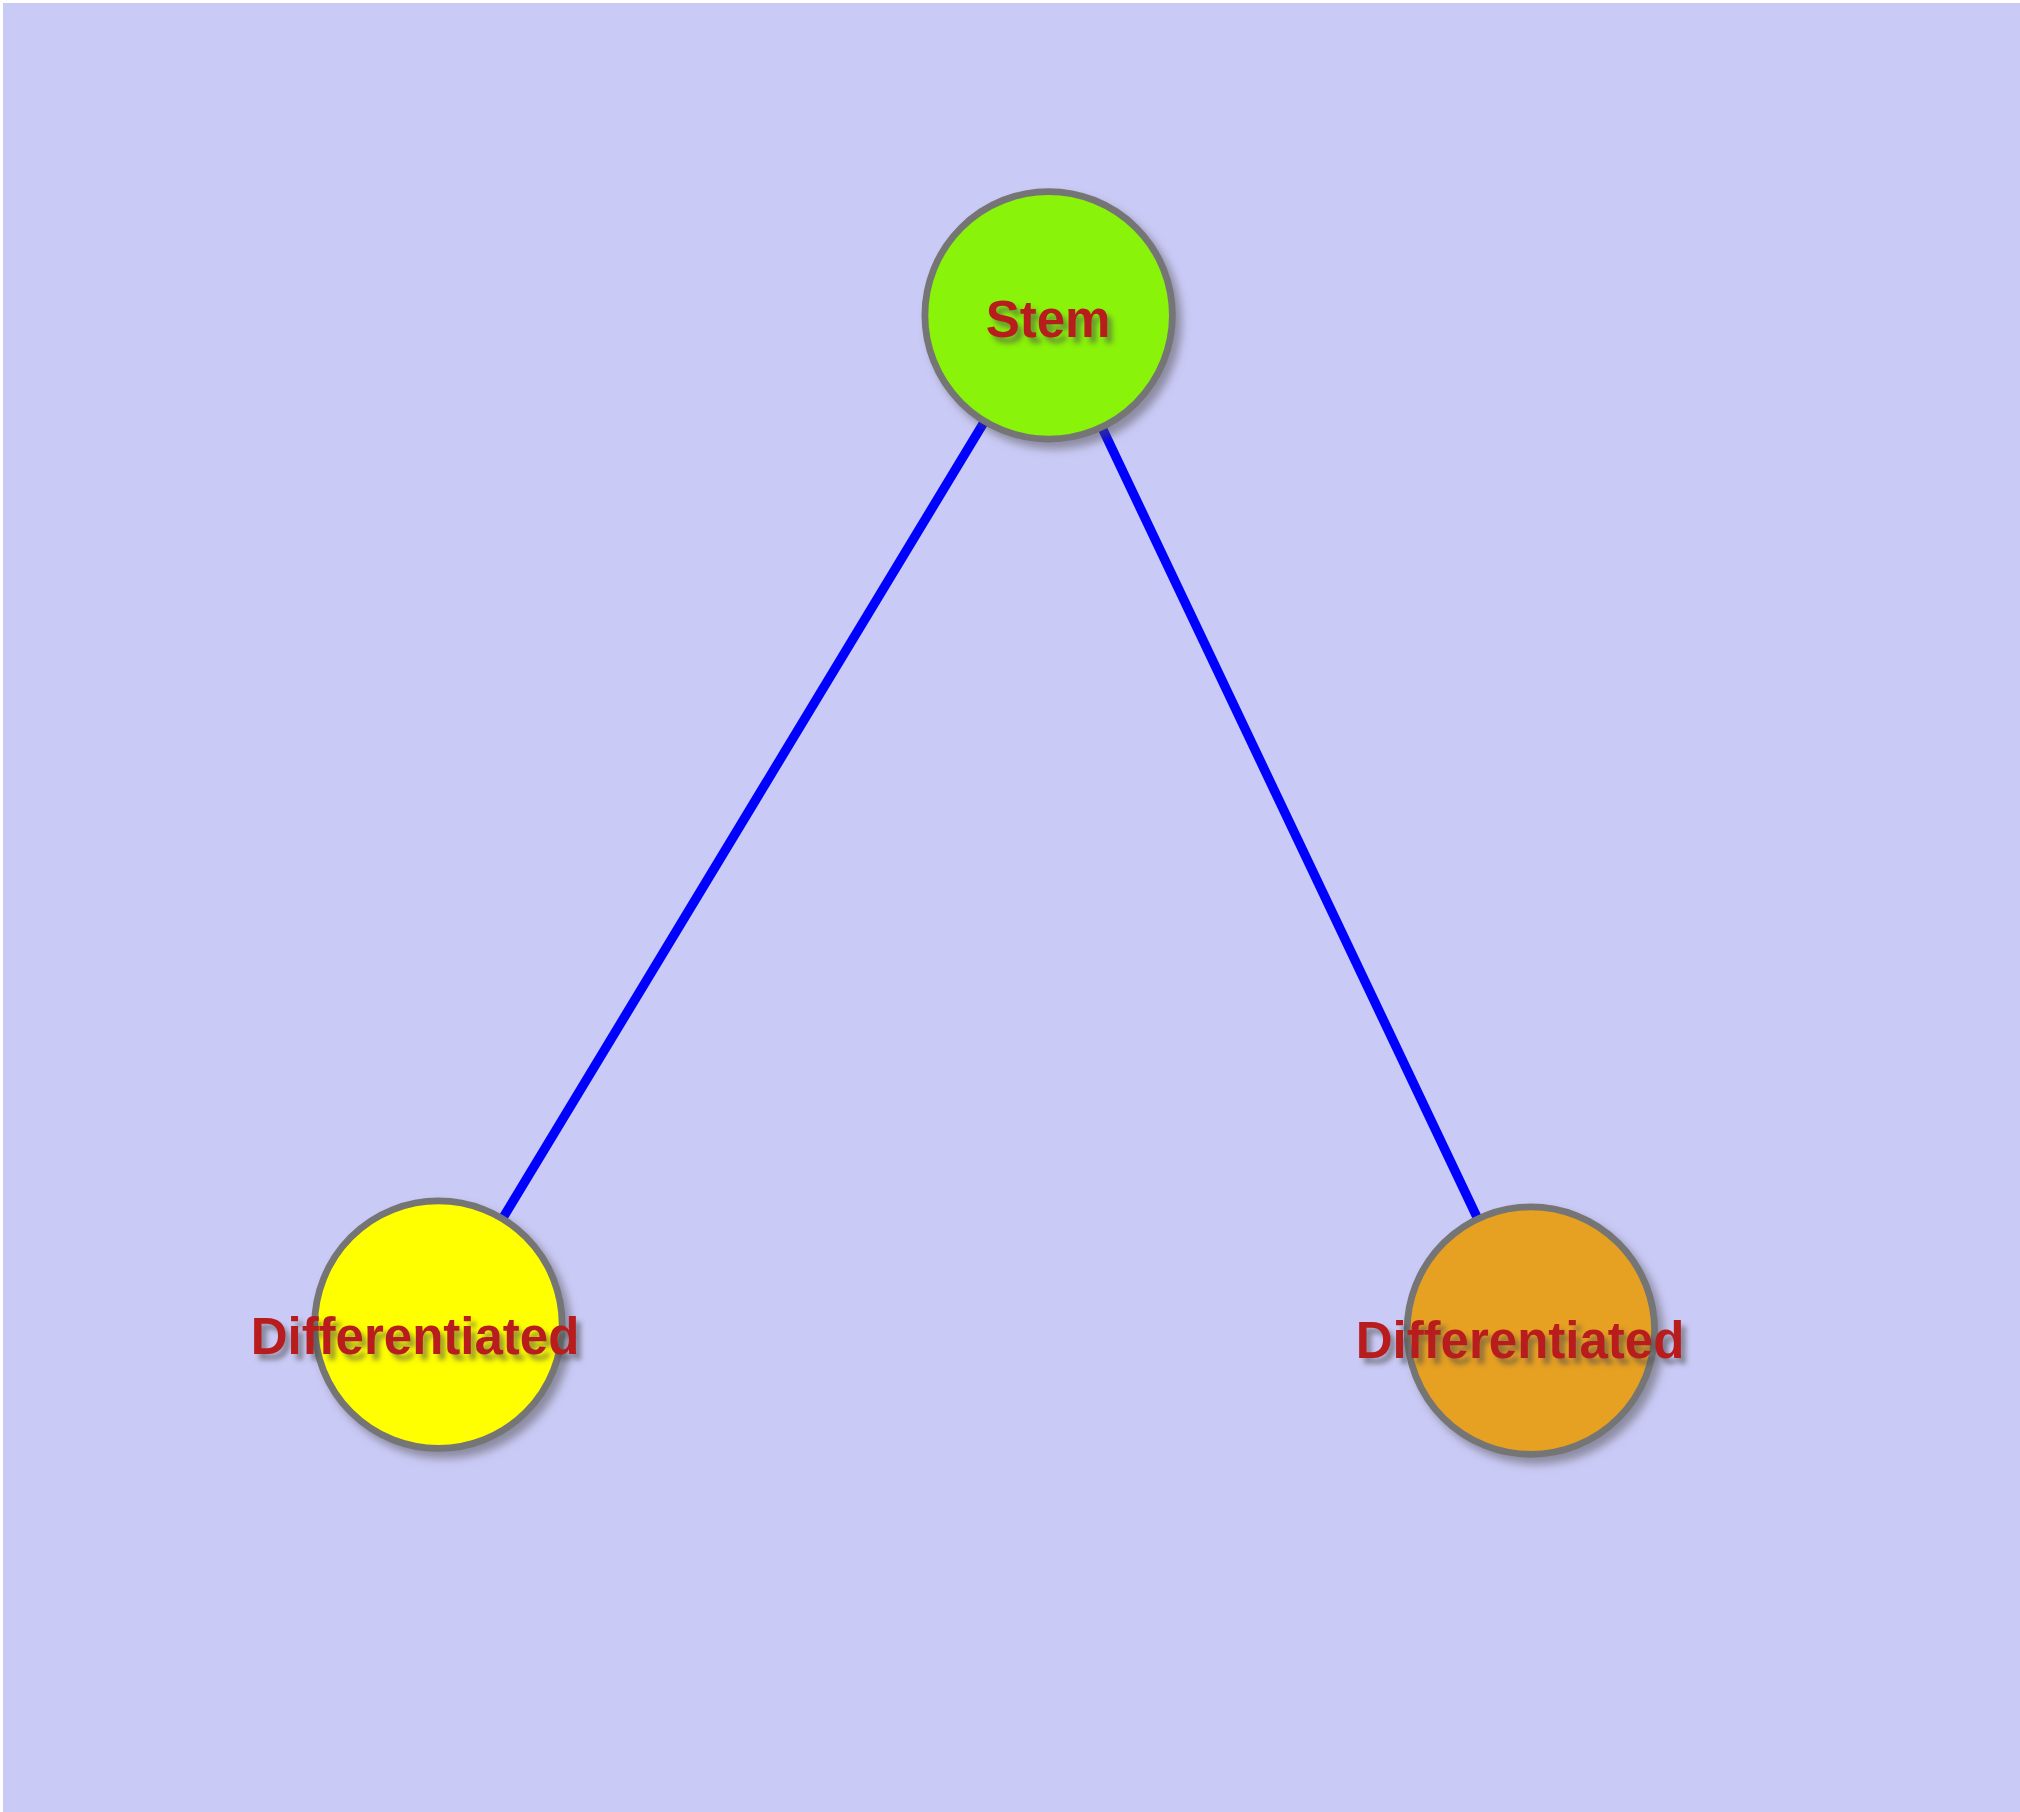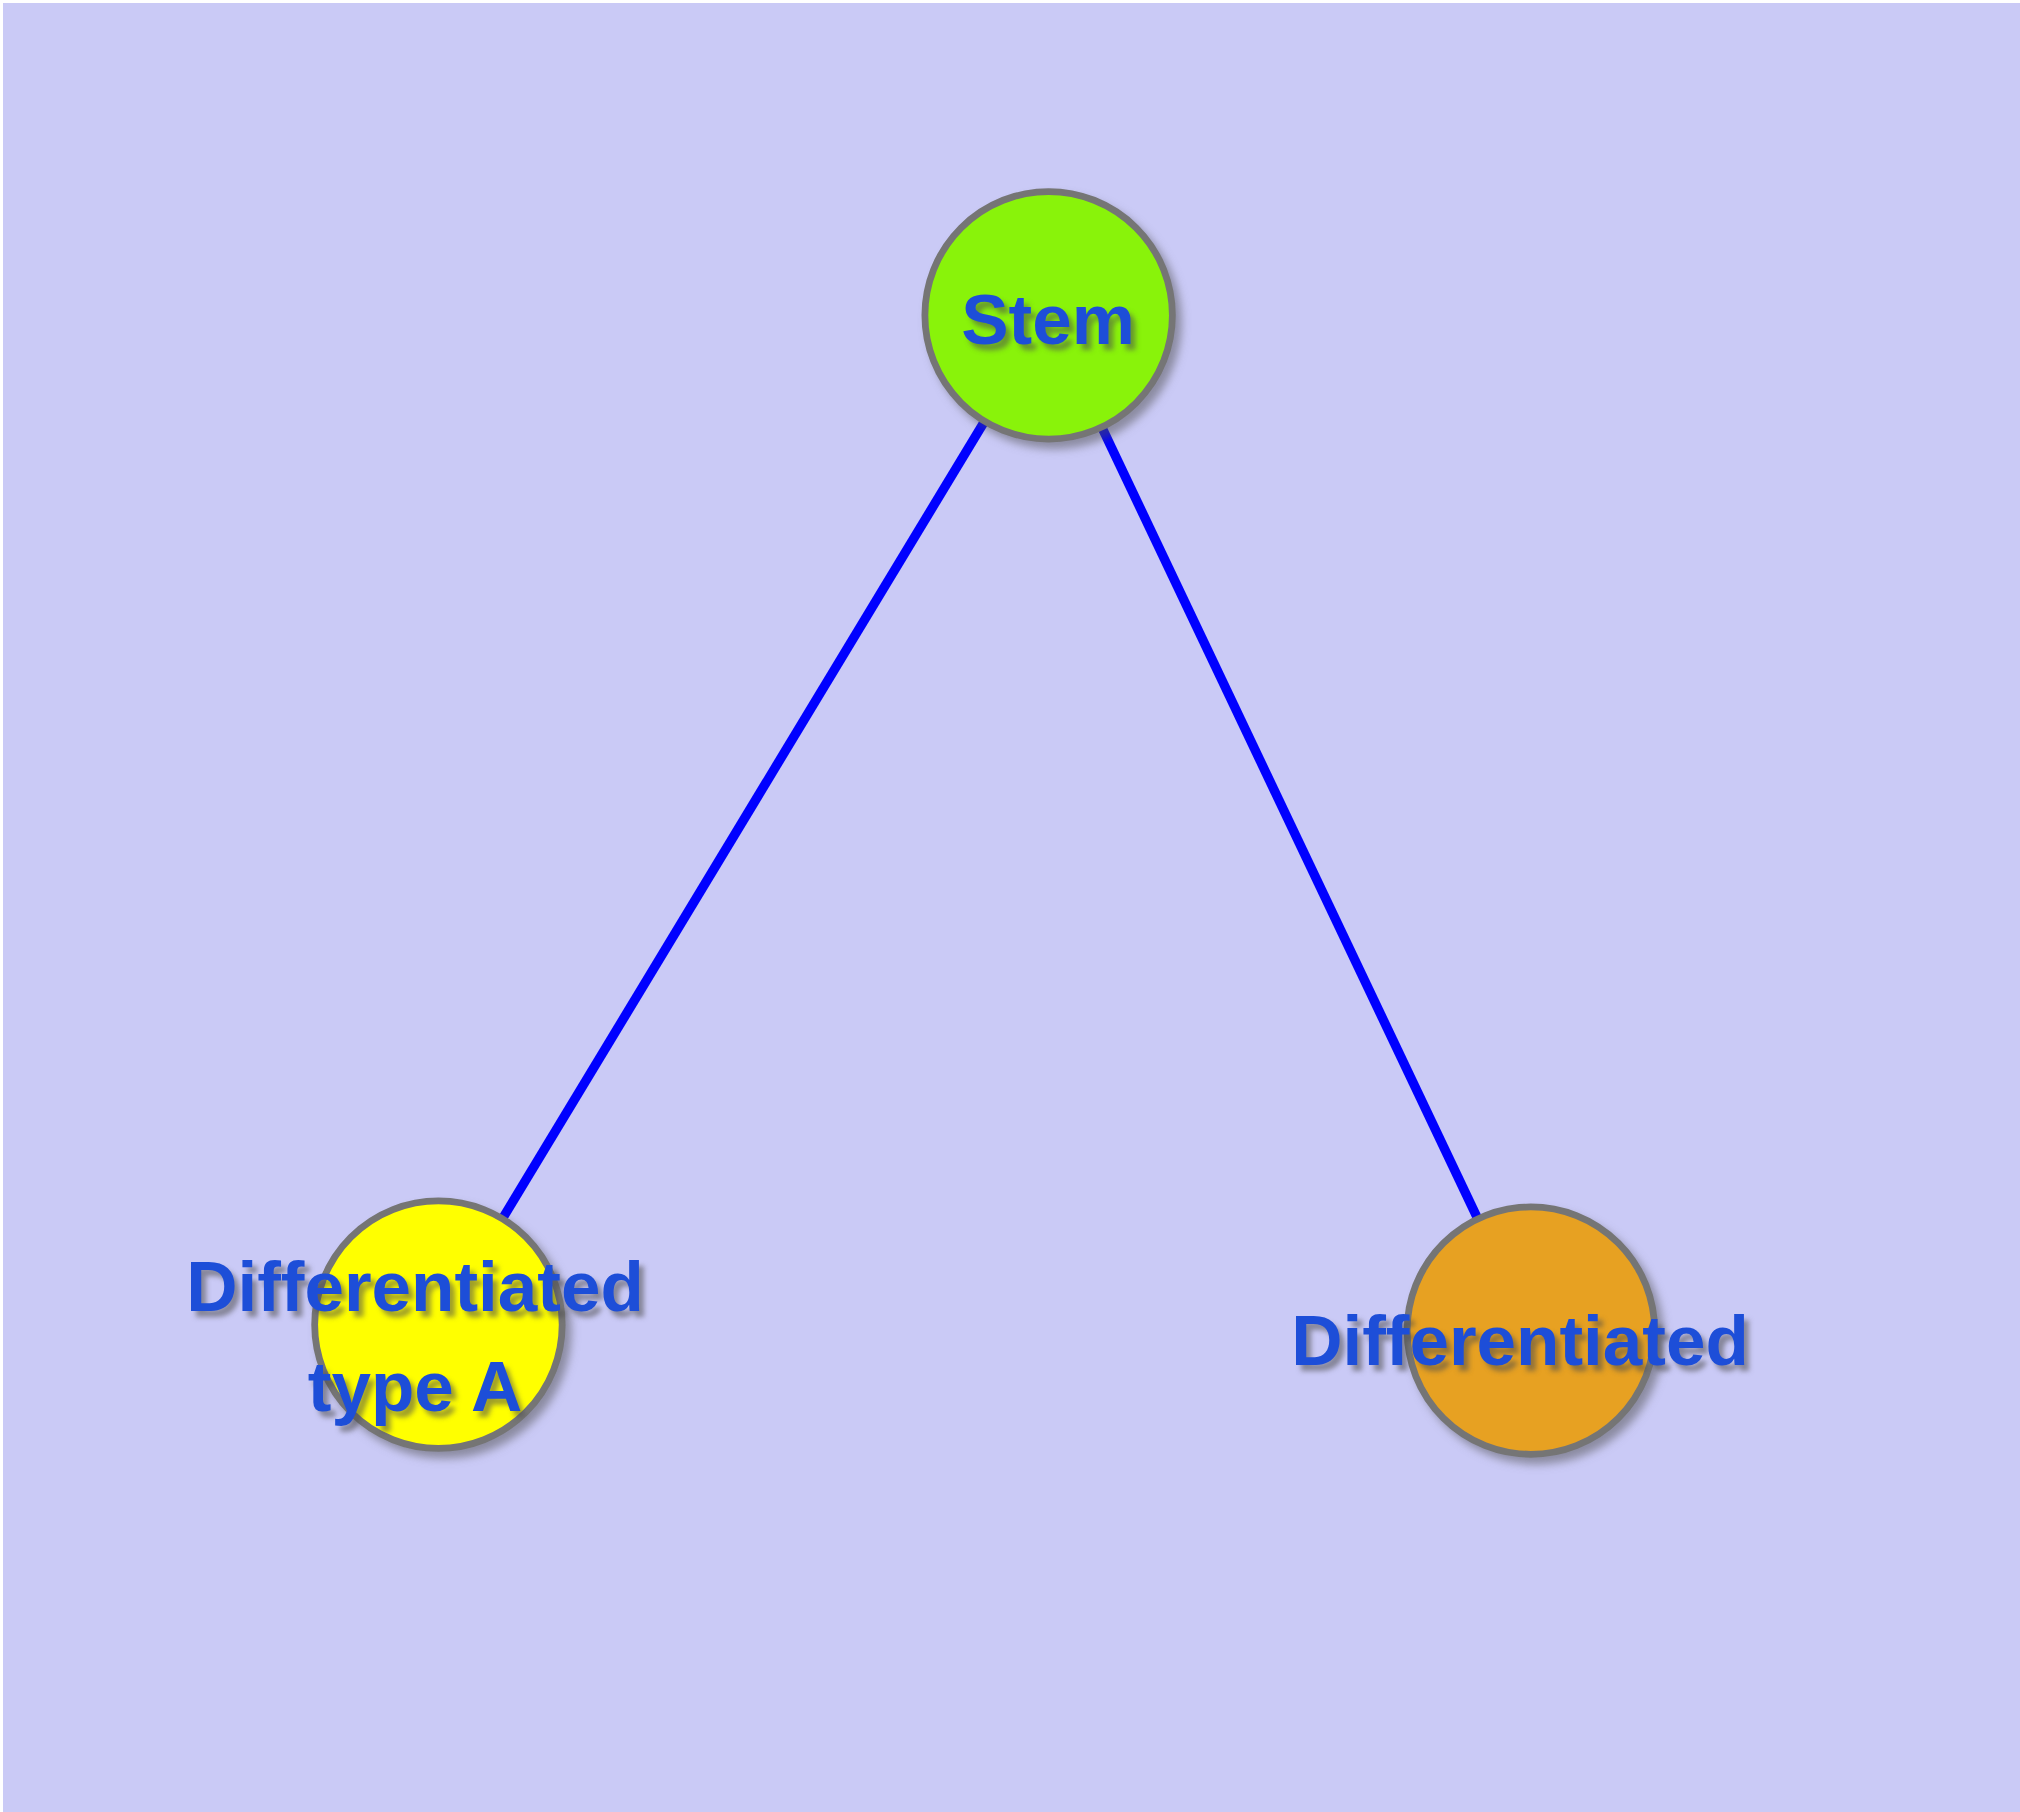"Stem" .node-label { color: #1d4ed8 -> #b91c1c; font-size: 71px -> 51px; text-align: center -> left }
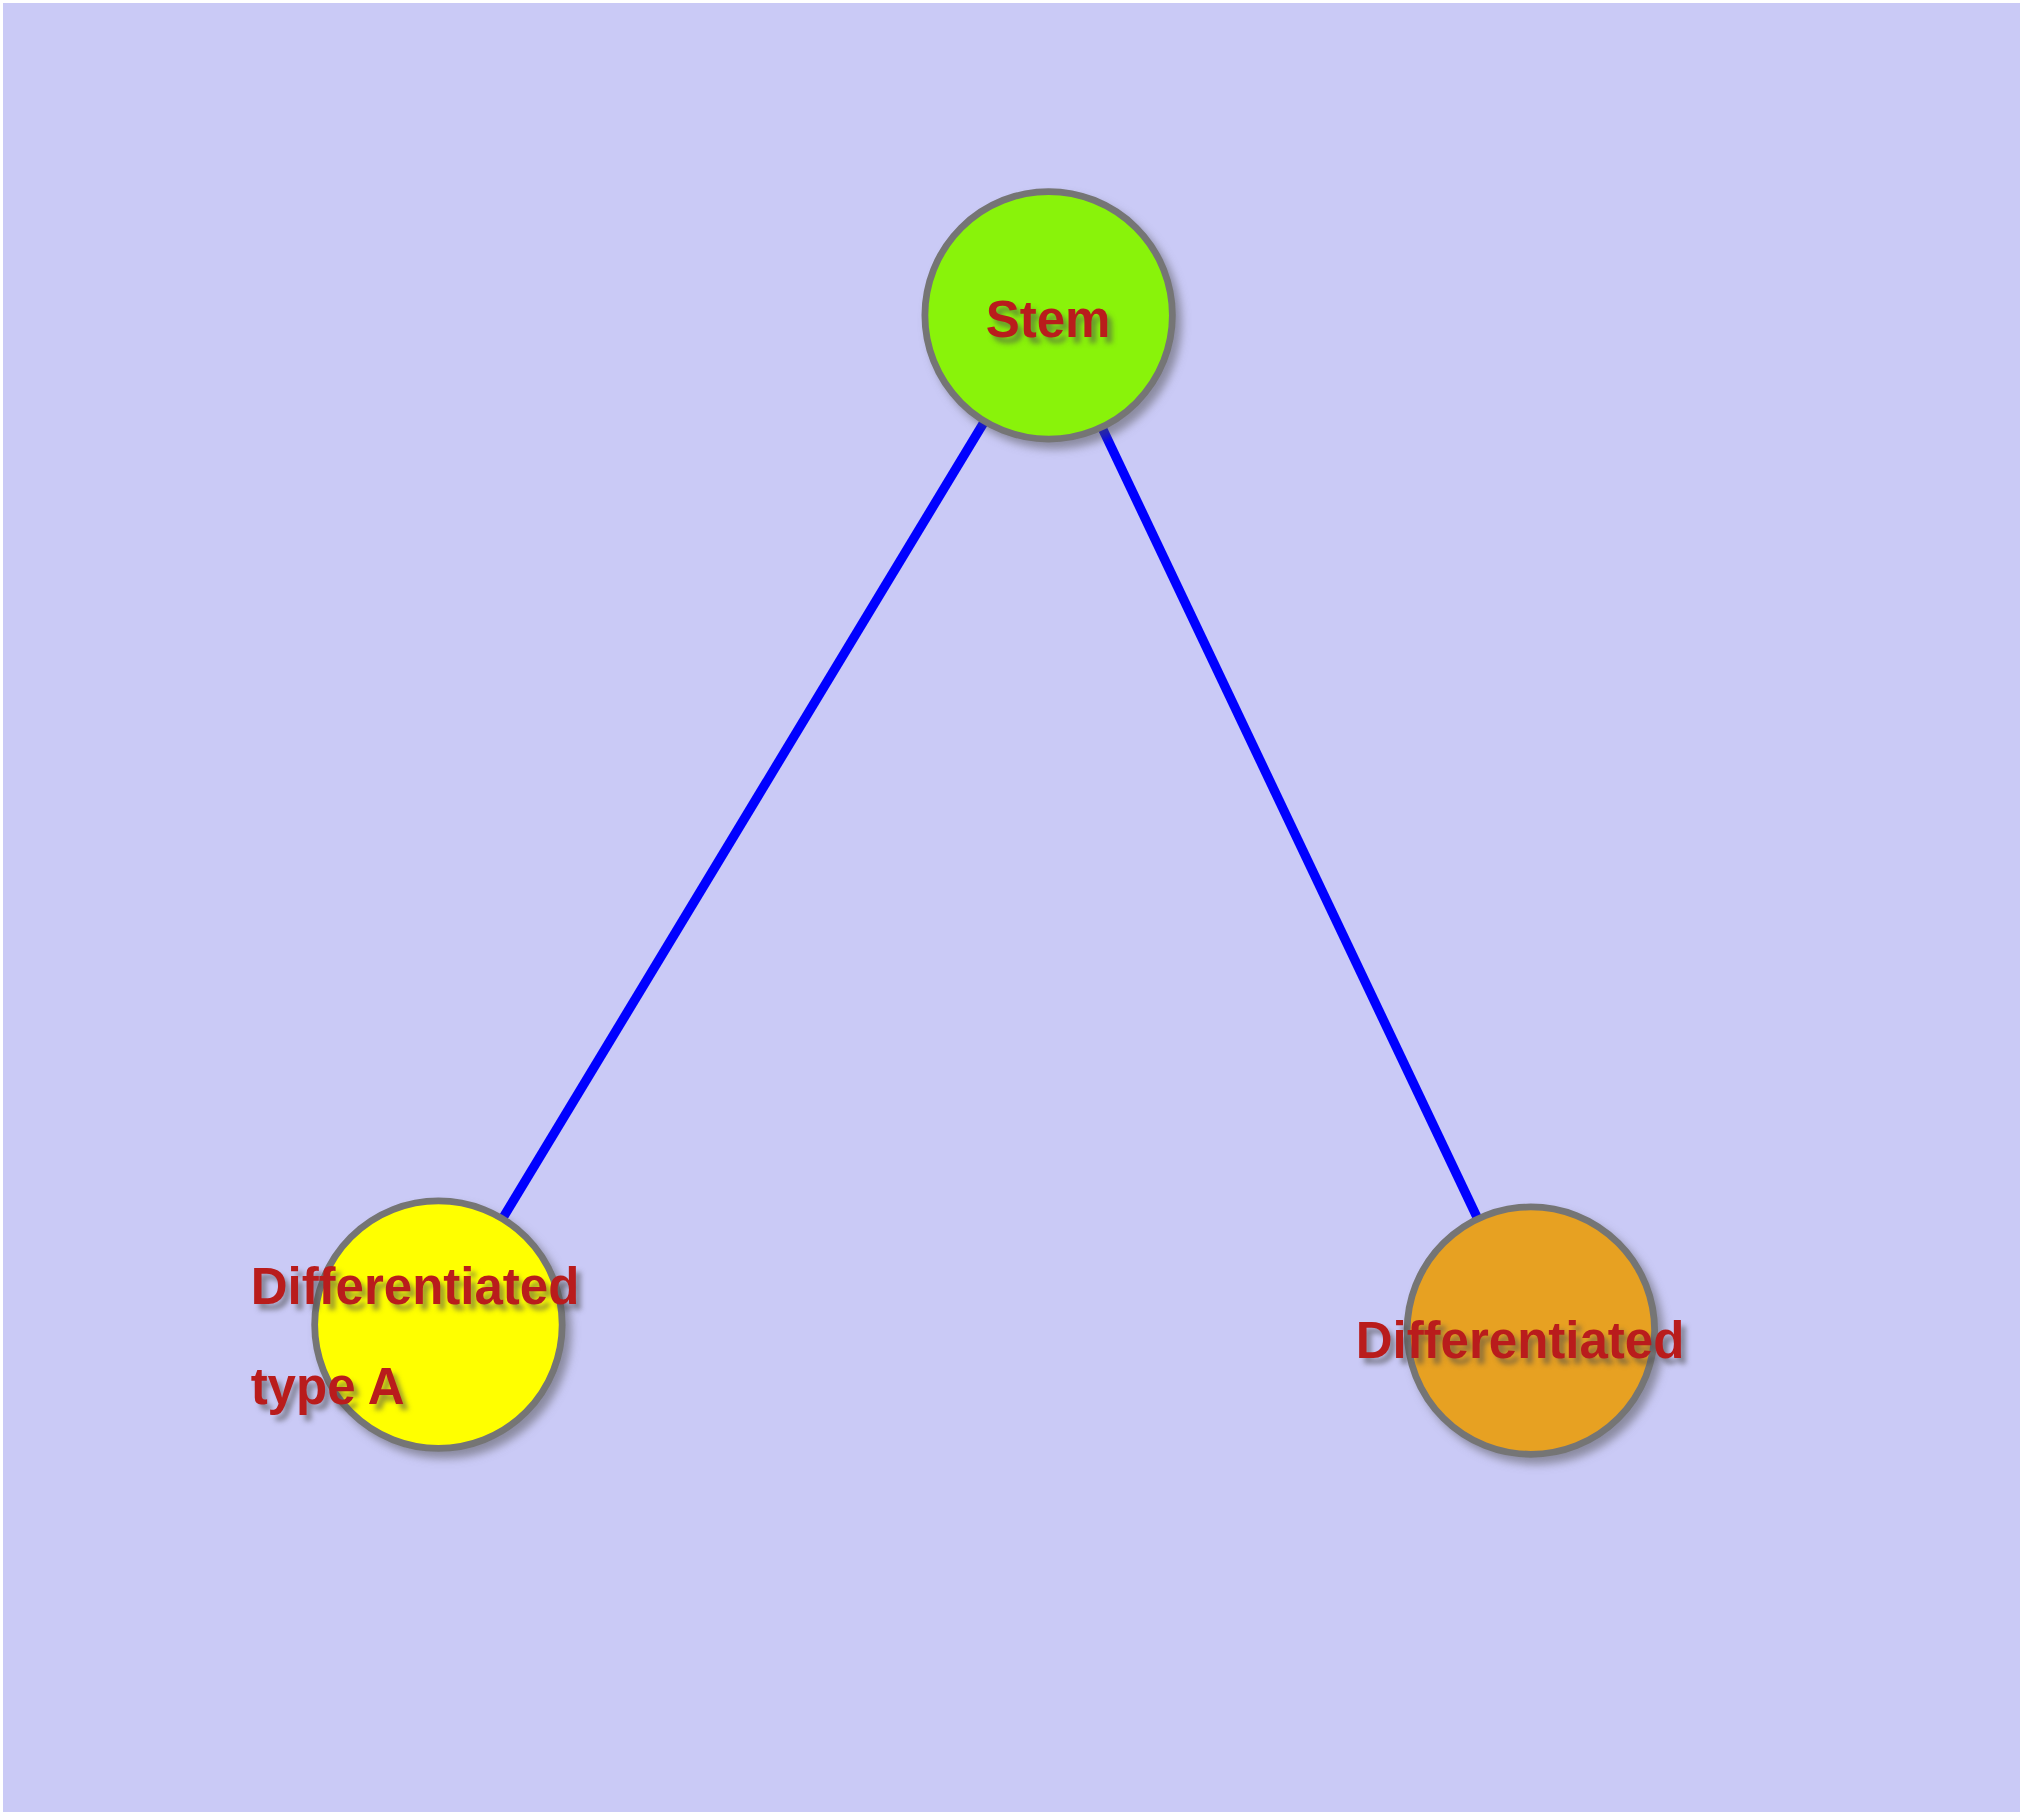"type A" span.line { html: <span>type A</span> -> none }
